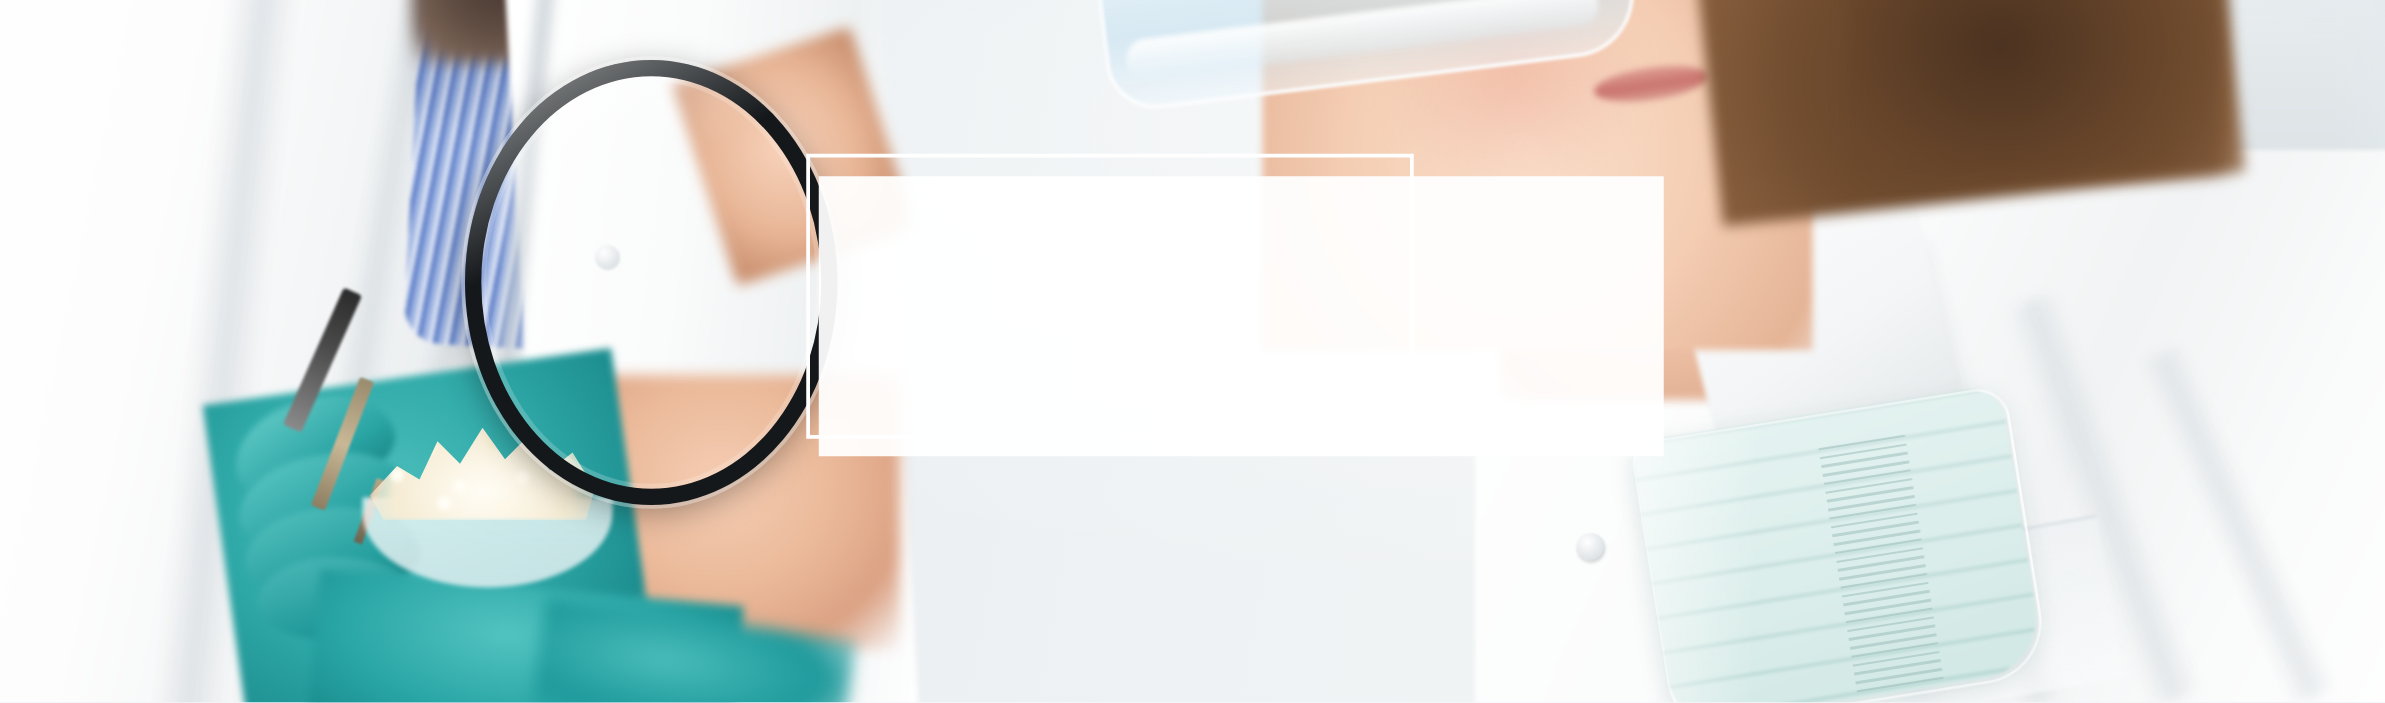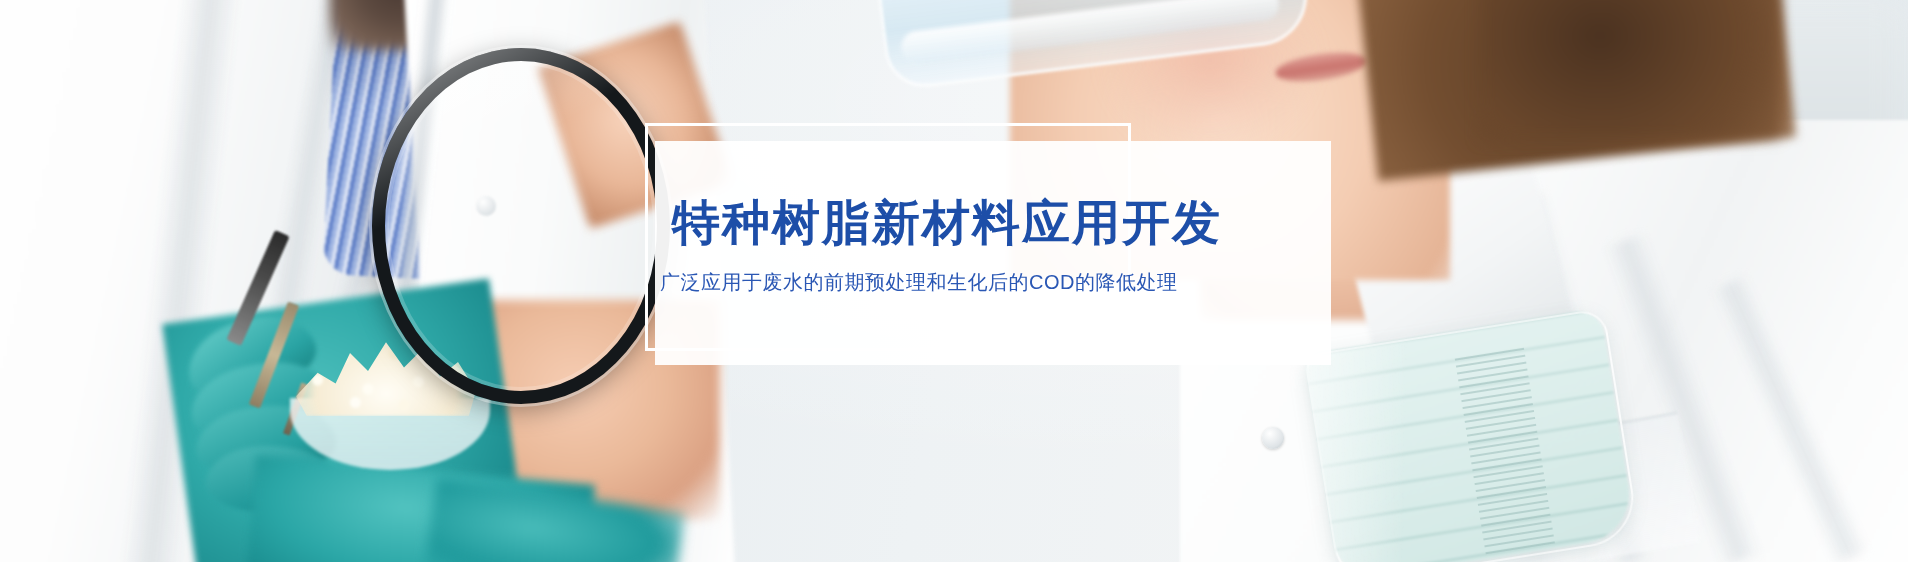"特种树脂新材料应用开发" div { html: <div>特种树脂新材料应用开发</div> -> none }
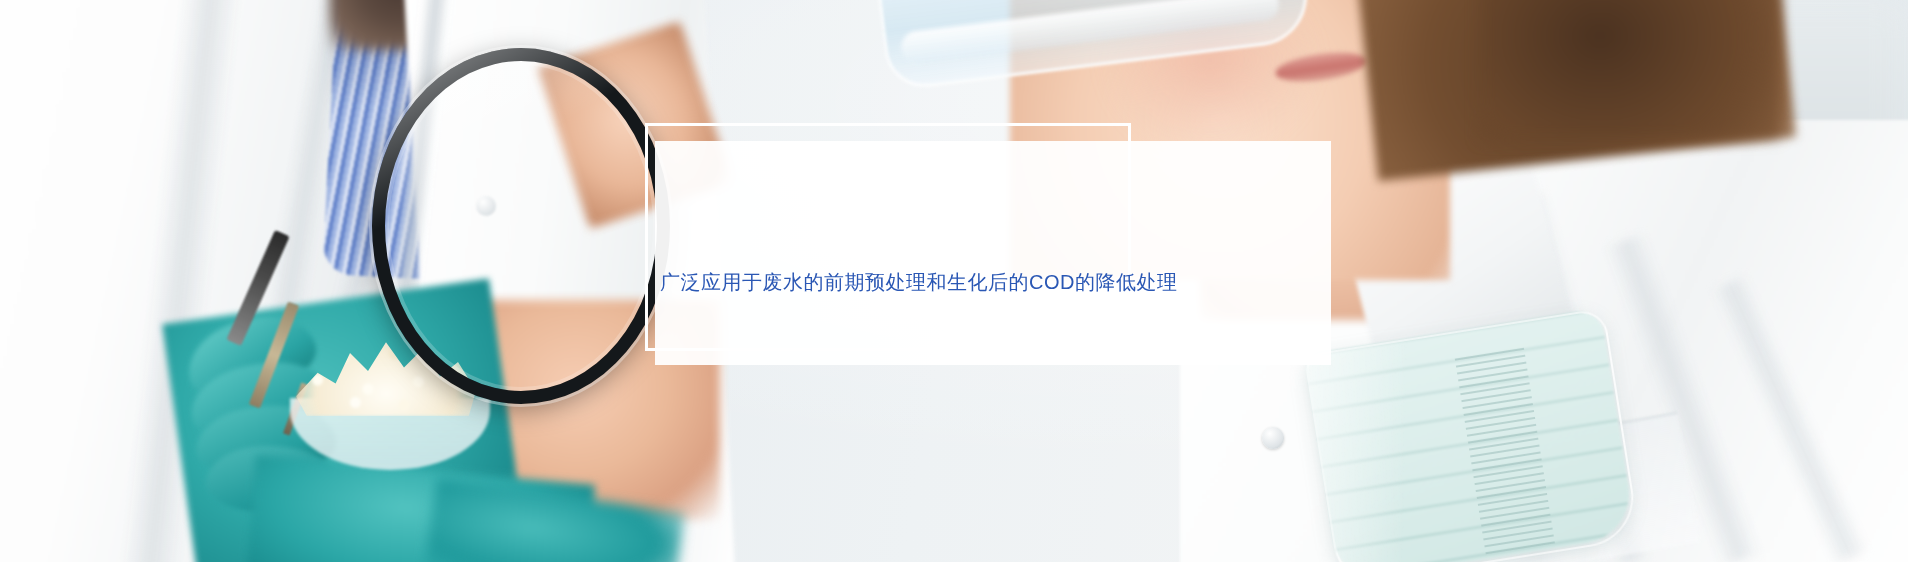"广泛应用于废水的前期预处理和生化后的COD的降低处理" div { html: <div>广泛应用于废水的前期预处理和生化后的COD的降低处理</div> -> none }
